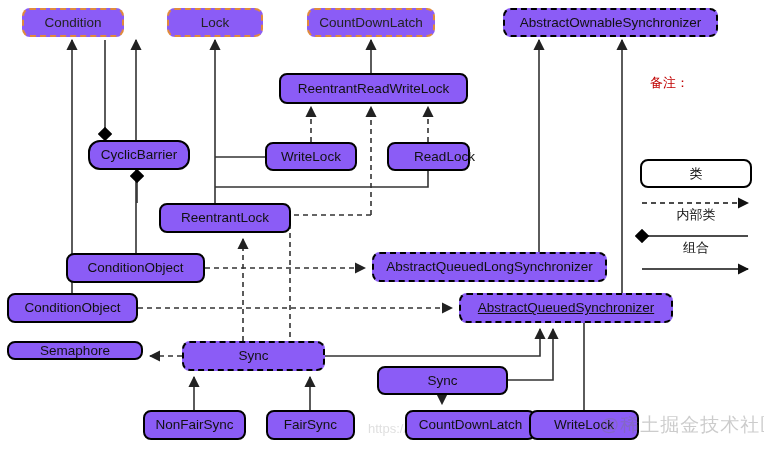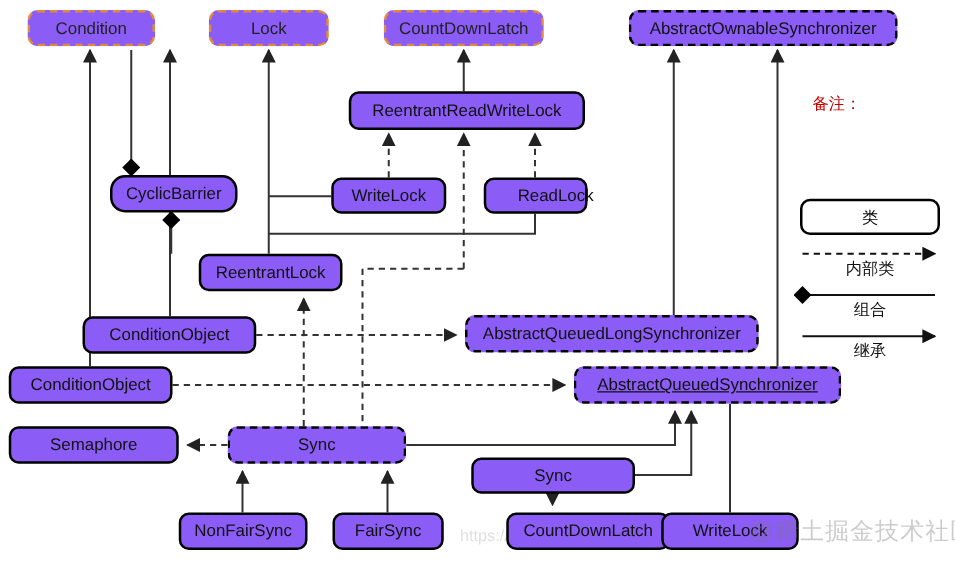"ReentrantLock" div.node { width: 115px -> 132px }
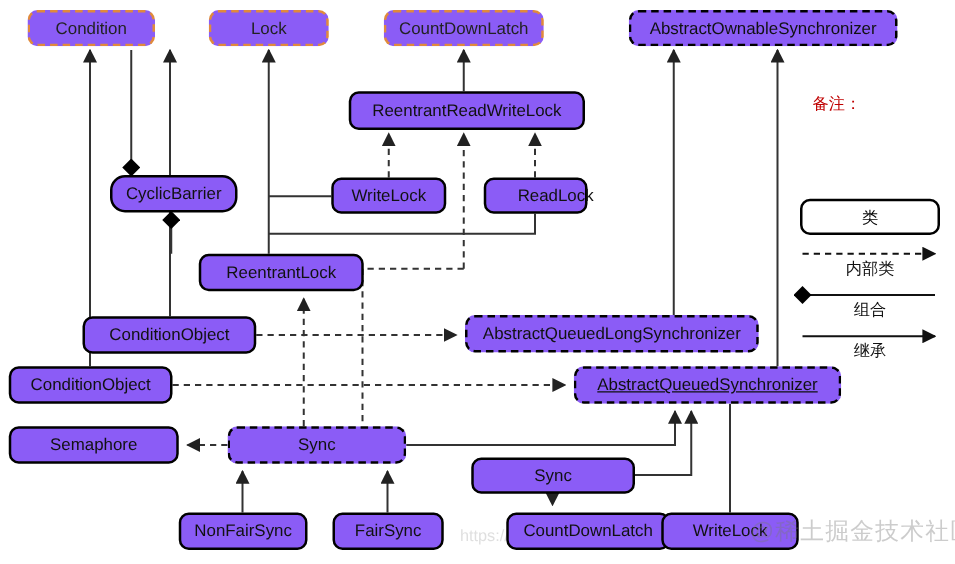"继承" div.legend-lbl { html: <div>继承</div> -> none }
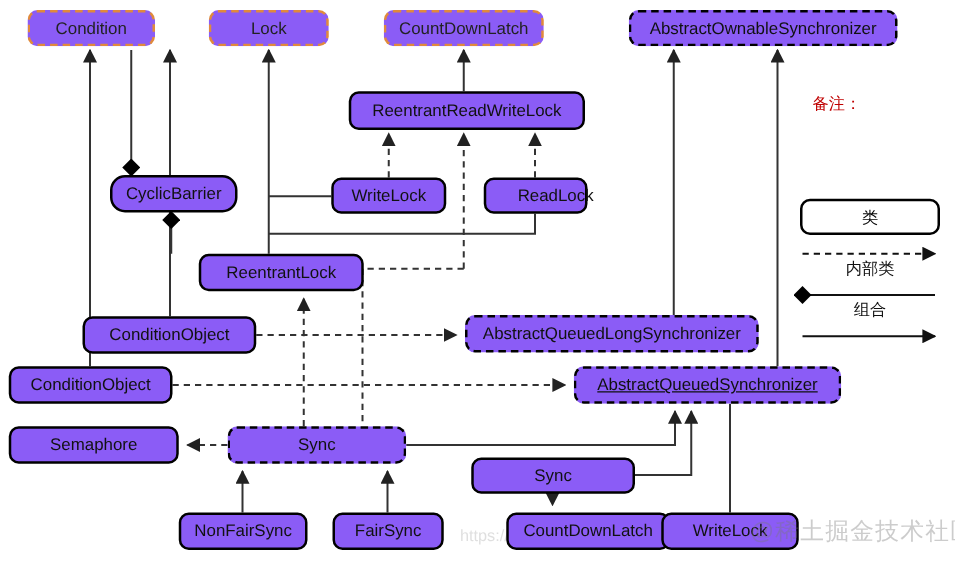"Semaphore" div.node { height: 30px -> 19px }
